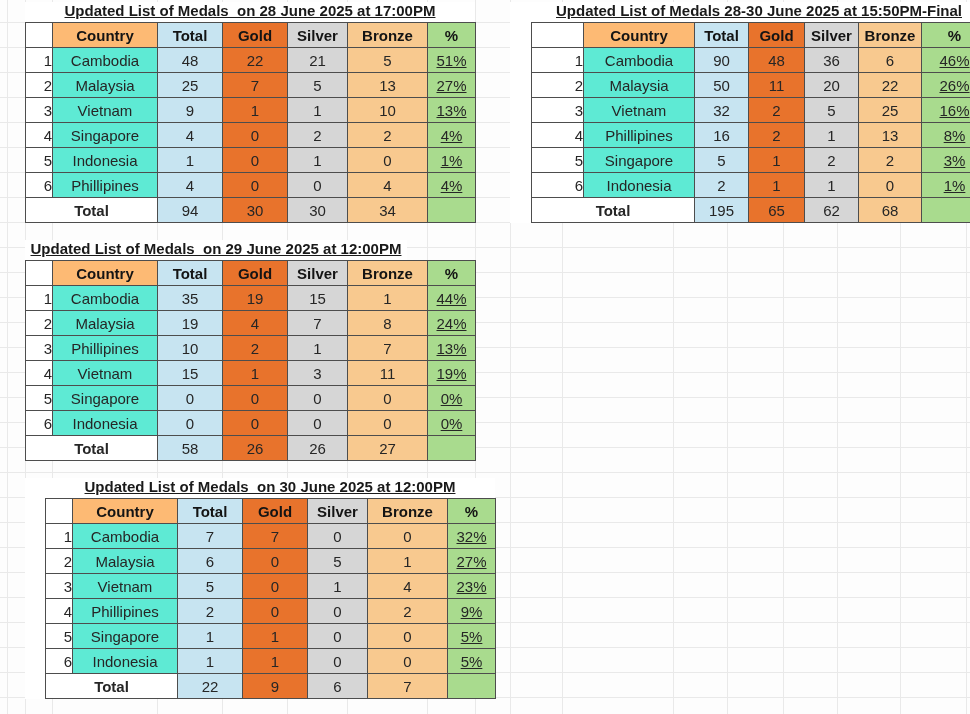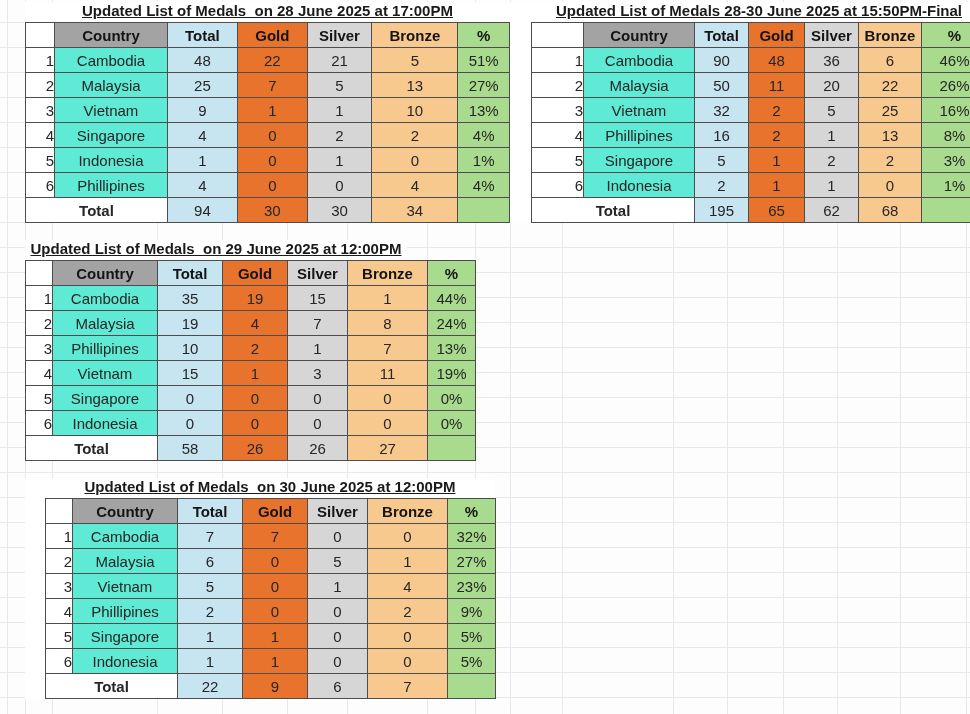"Updated List of Medals on 28" .g0 { width: 485px -> 450px }
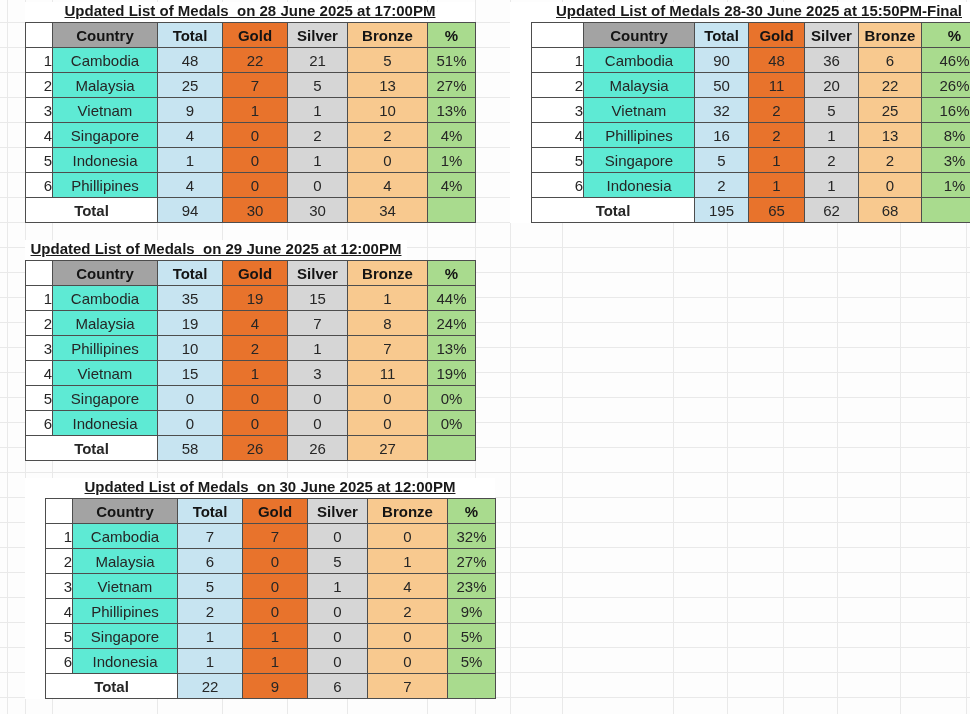"Country" .col-country { background: #a3a3a3 -> #fdba74 }
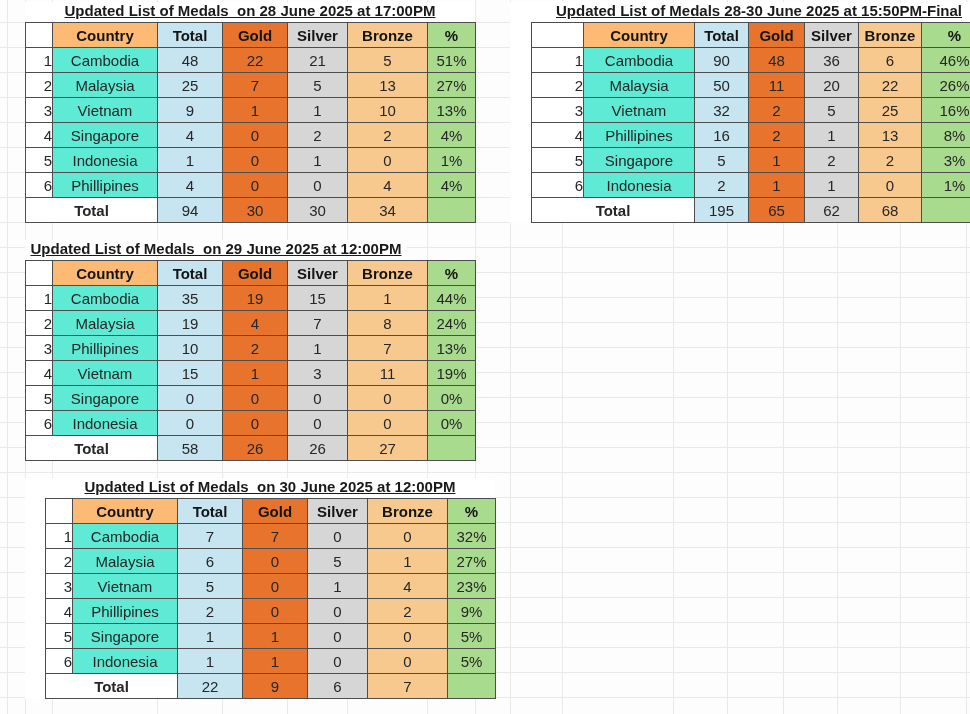"51%" td.pct { text-decoration: none -> underline }
